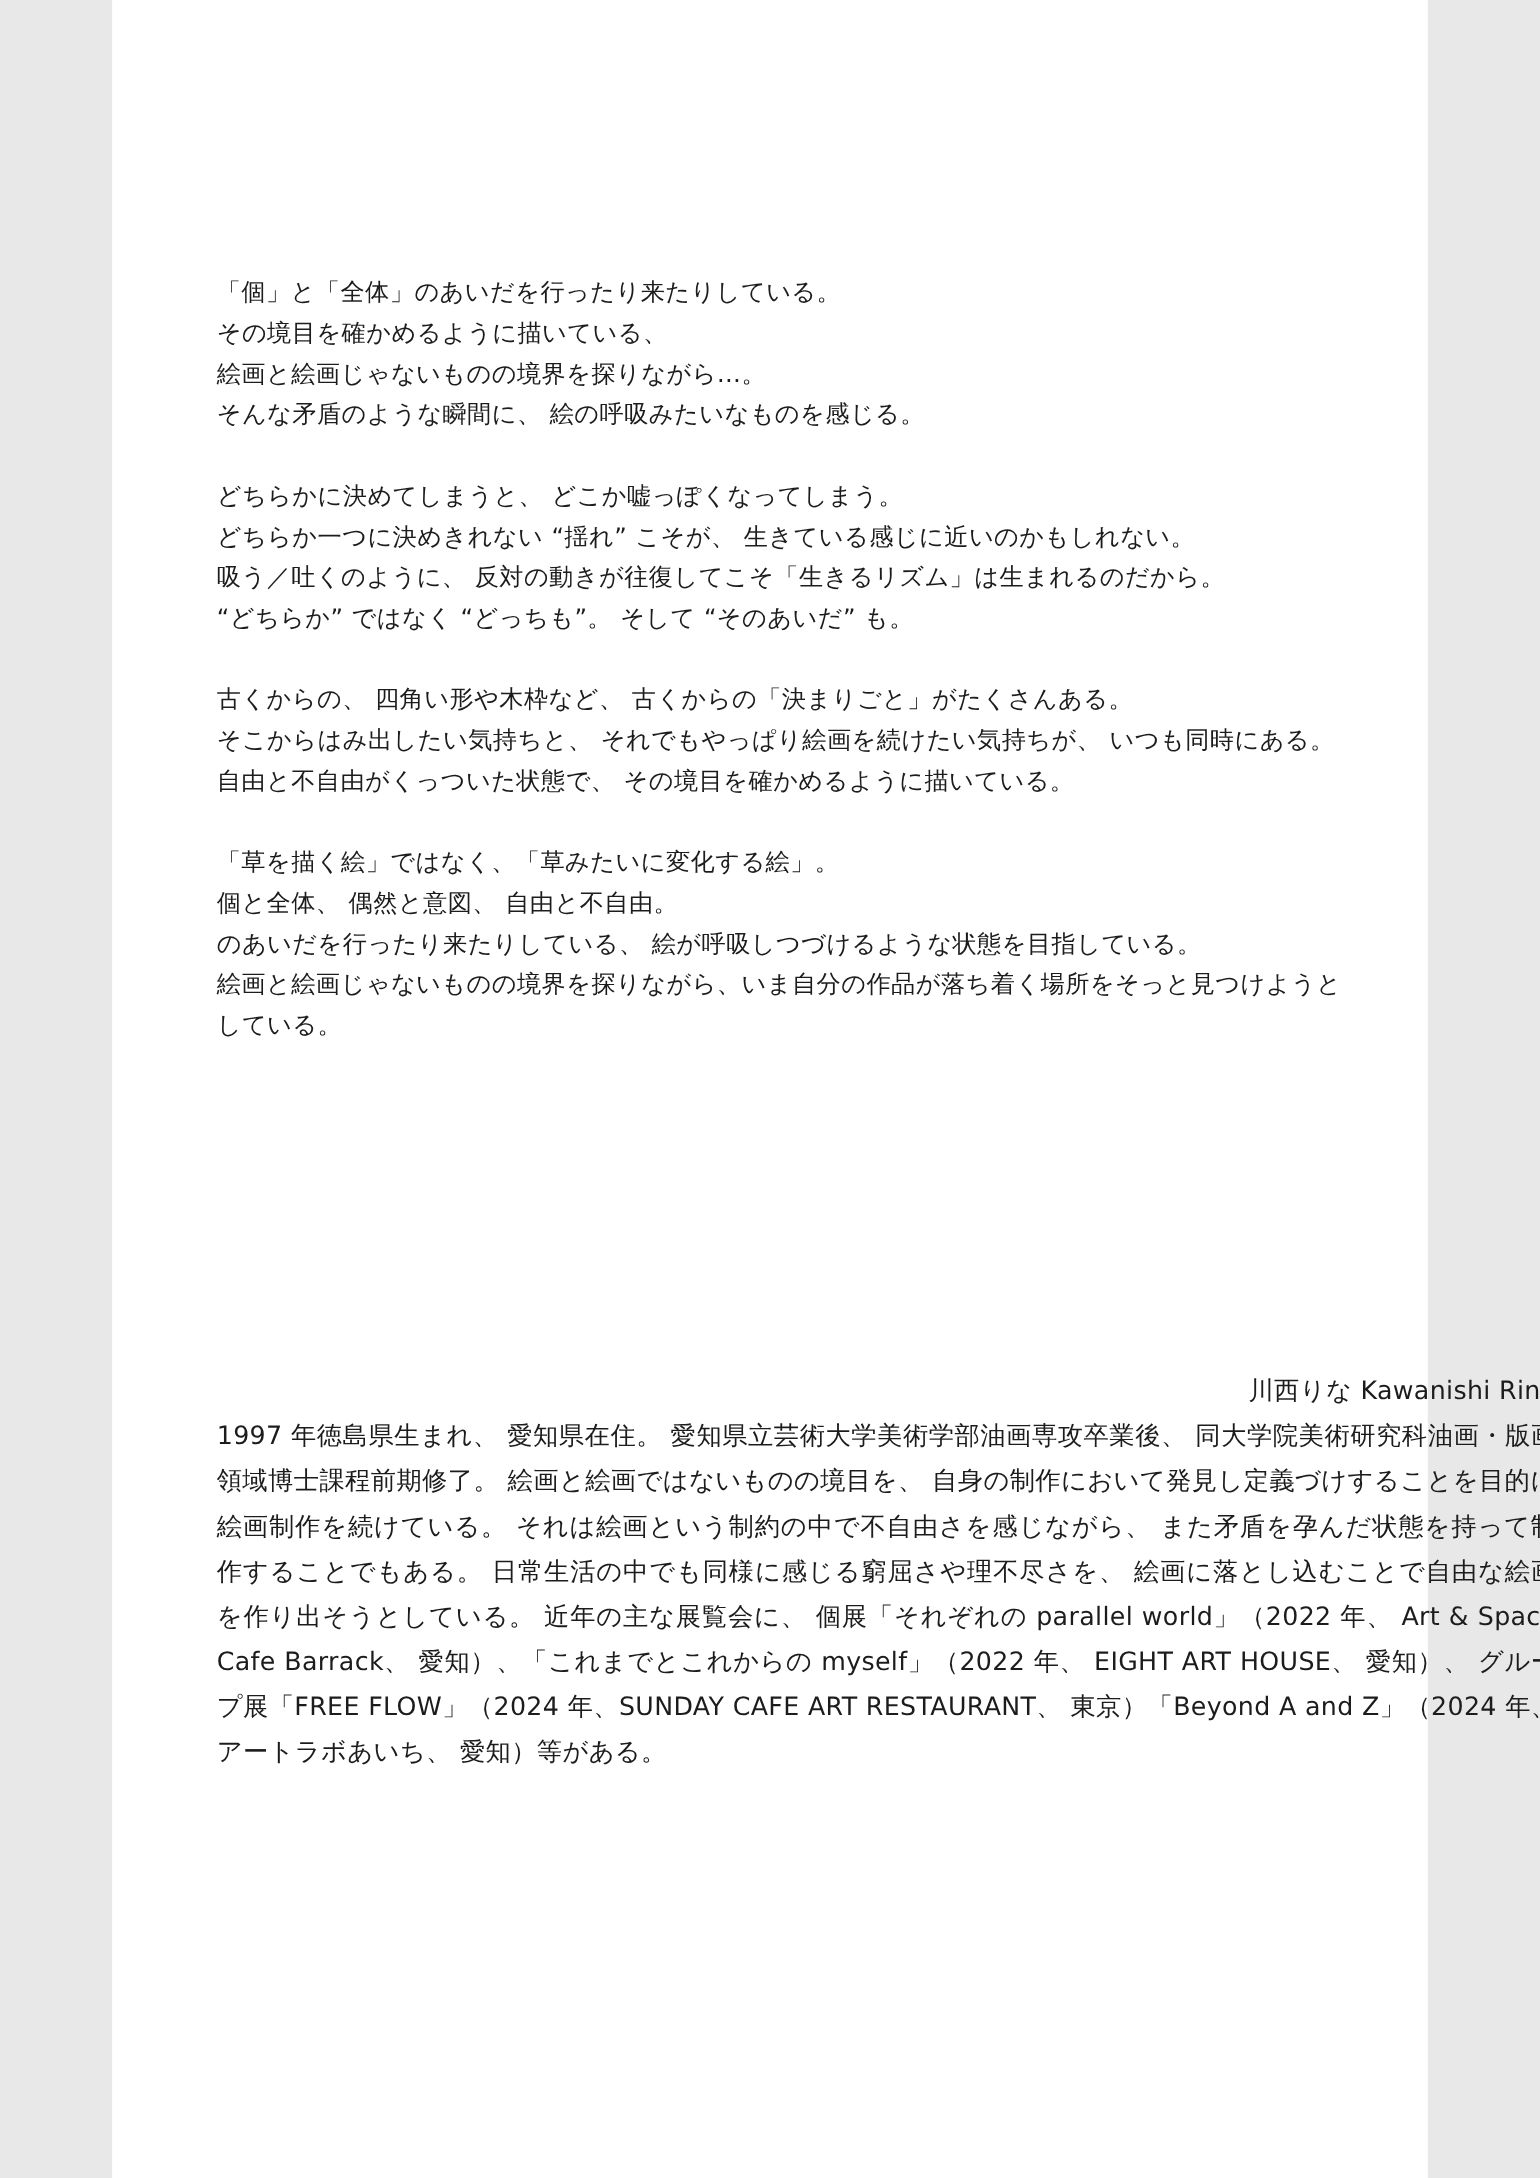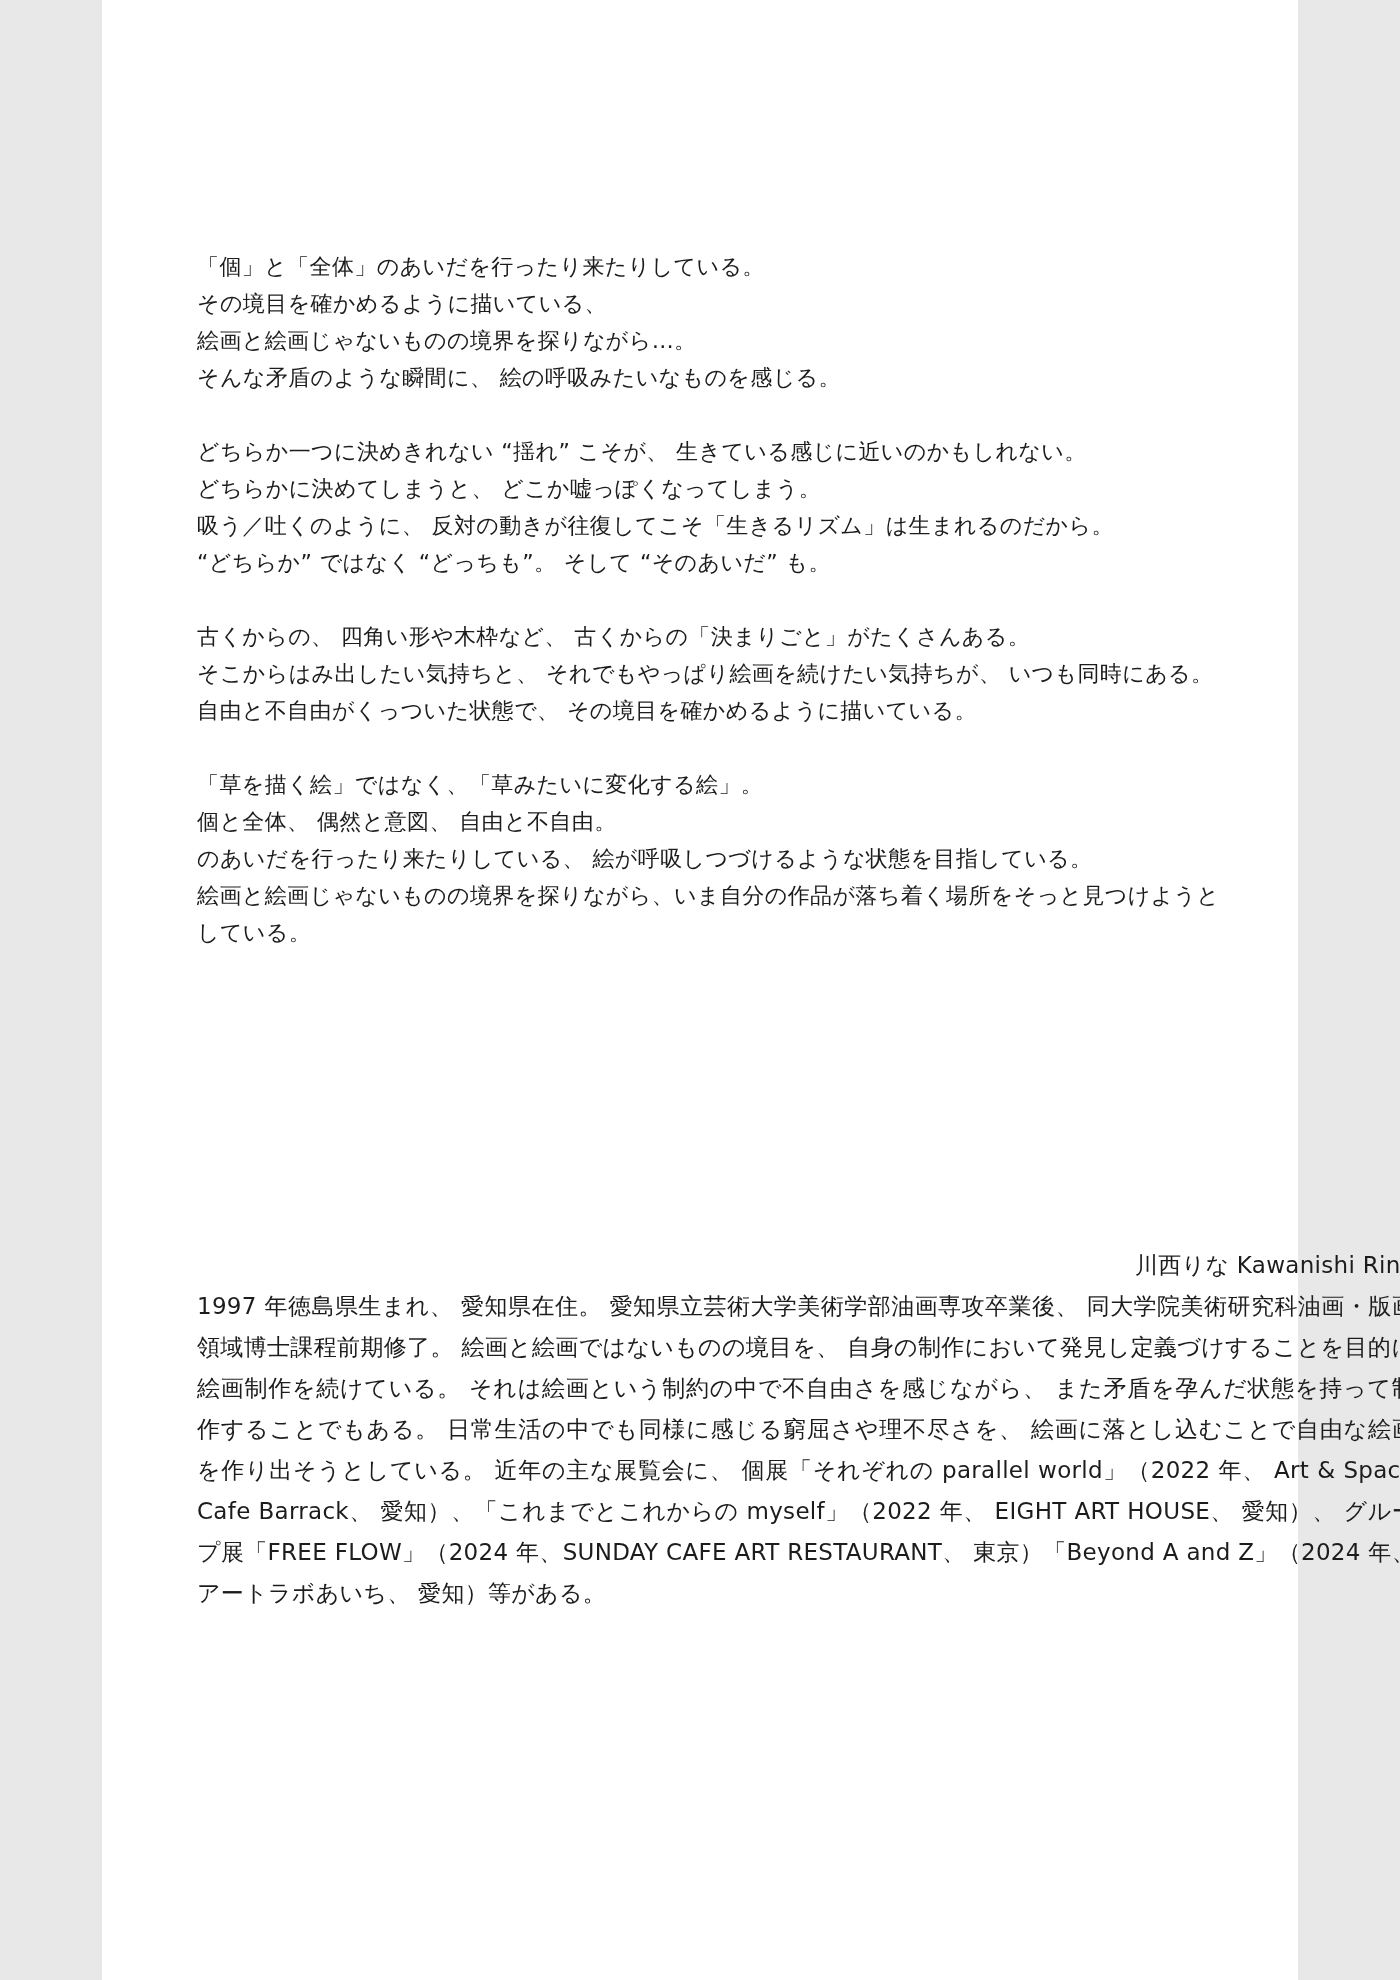"どちらか一つに決めきれない “揺れ” こそが、" span.line { order: before "どちらかに決めてしまうと、 どこか嘘っぽくなってしまう。" -> after "どちらかに決めてしまうと、 どこか嘘っぽくなってしまう。" }
